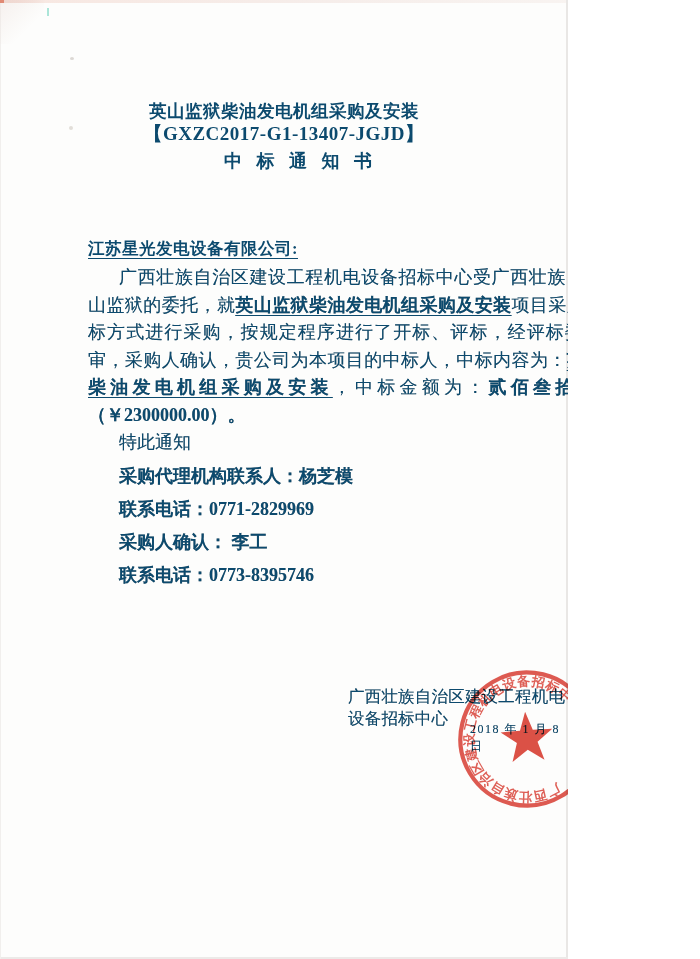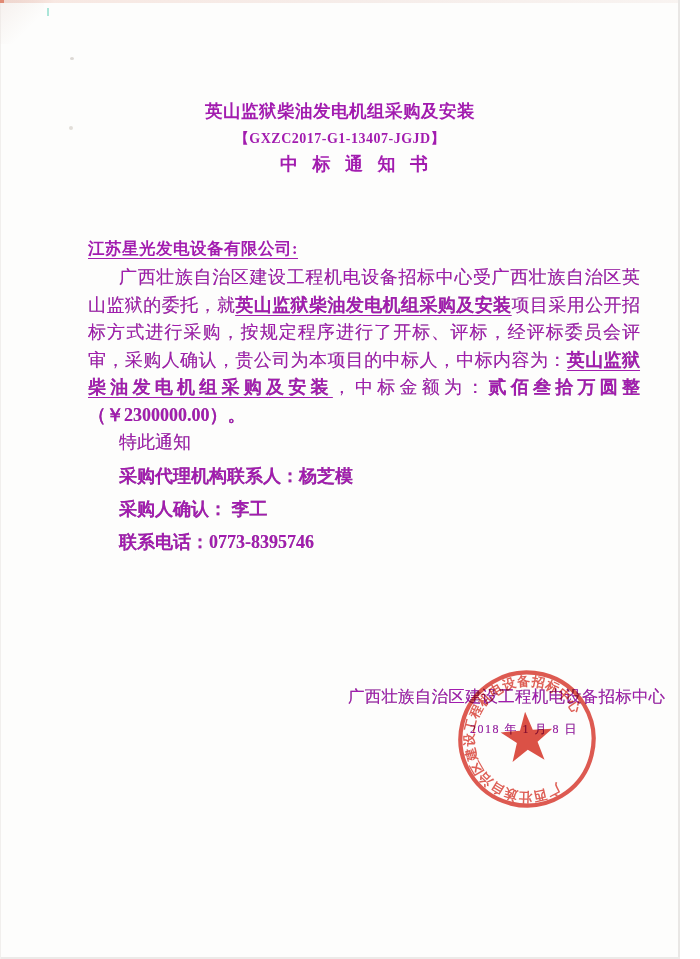"英山监狱柴油发电机组采购及安装" .page { color: #a21caf -> #0c4a6e; width: 680px -> 568px }
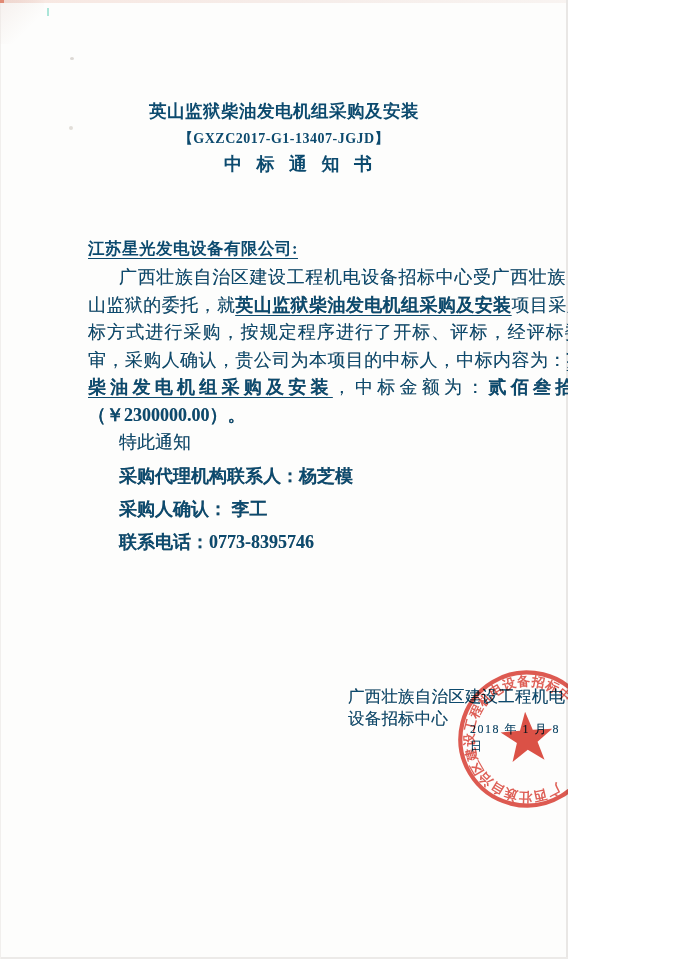"【GXZC2017-G1-13407-JGJD】" .t2 { font-size: 14px -> 19px; margin-top: 11px -> 3px }
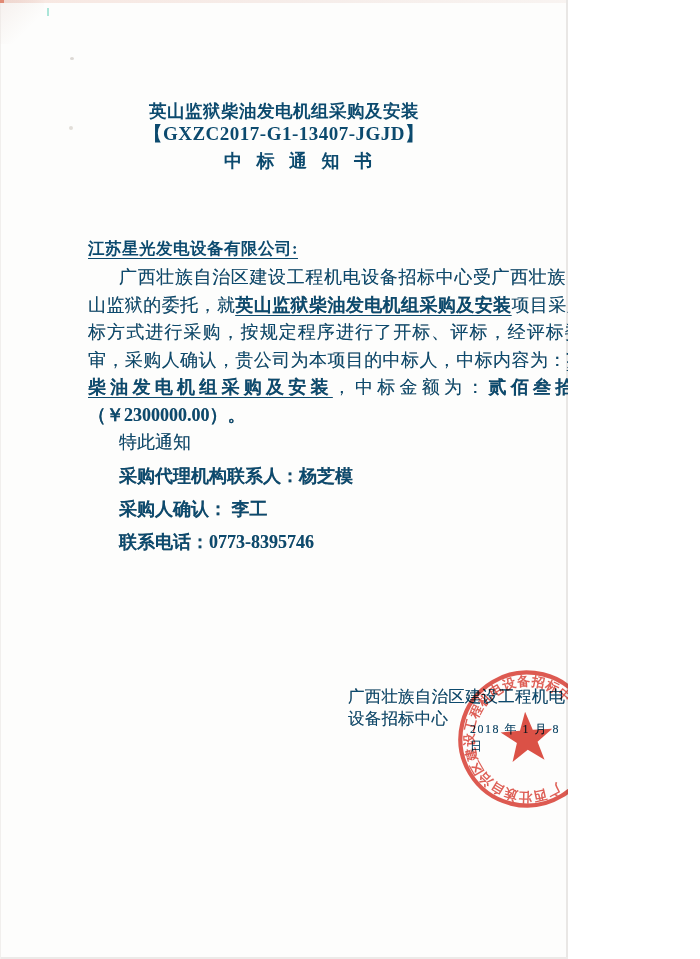"联系电话：0771-2829969" p { html: none -> <p>联系电话：0771-2829969</p> }
